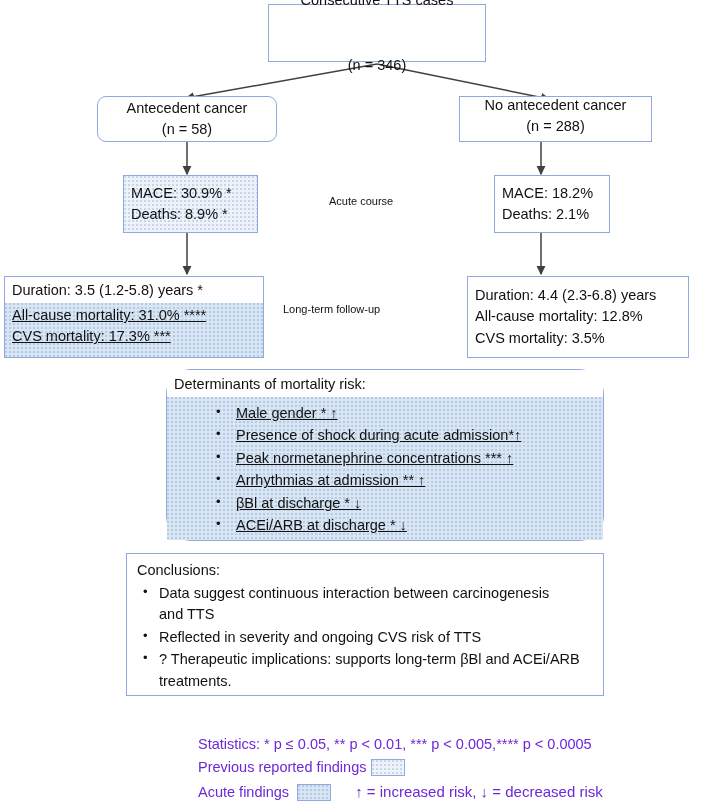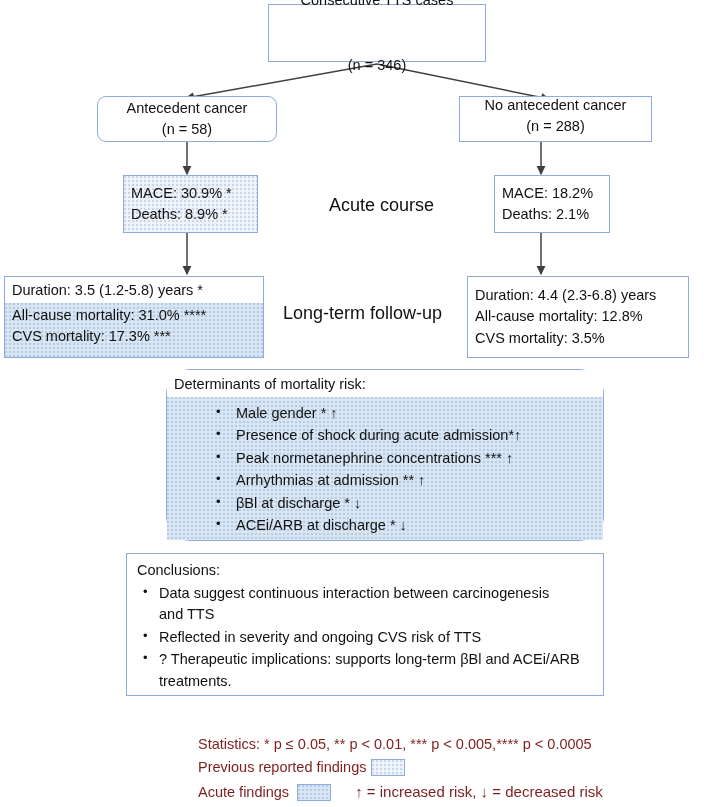"Acute course" .label-free { font-size: 18px -> 11px }
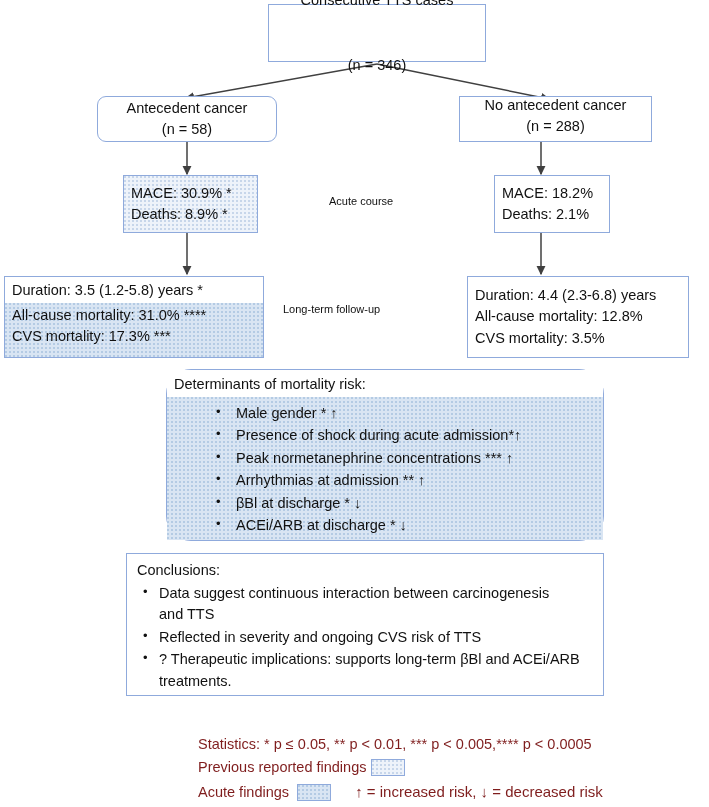"All-cause mortality: 31.0% ****" .fill-novel { text-decoration: none -> underline }
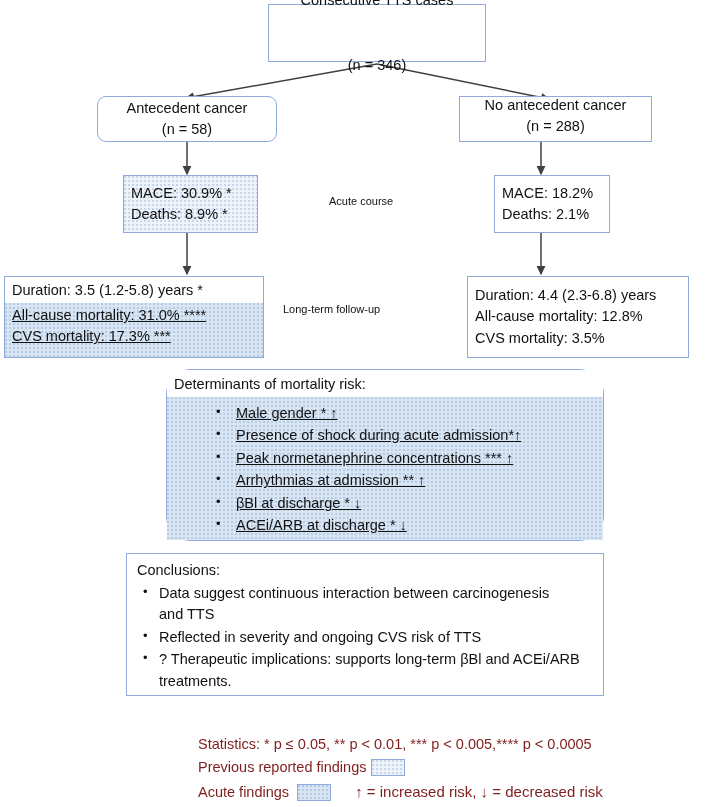"Statistics: * p ≤ 0.05," .legend { color: #7f1d1d -> #6d28d9 }
